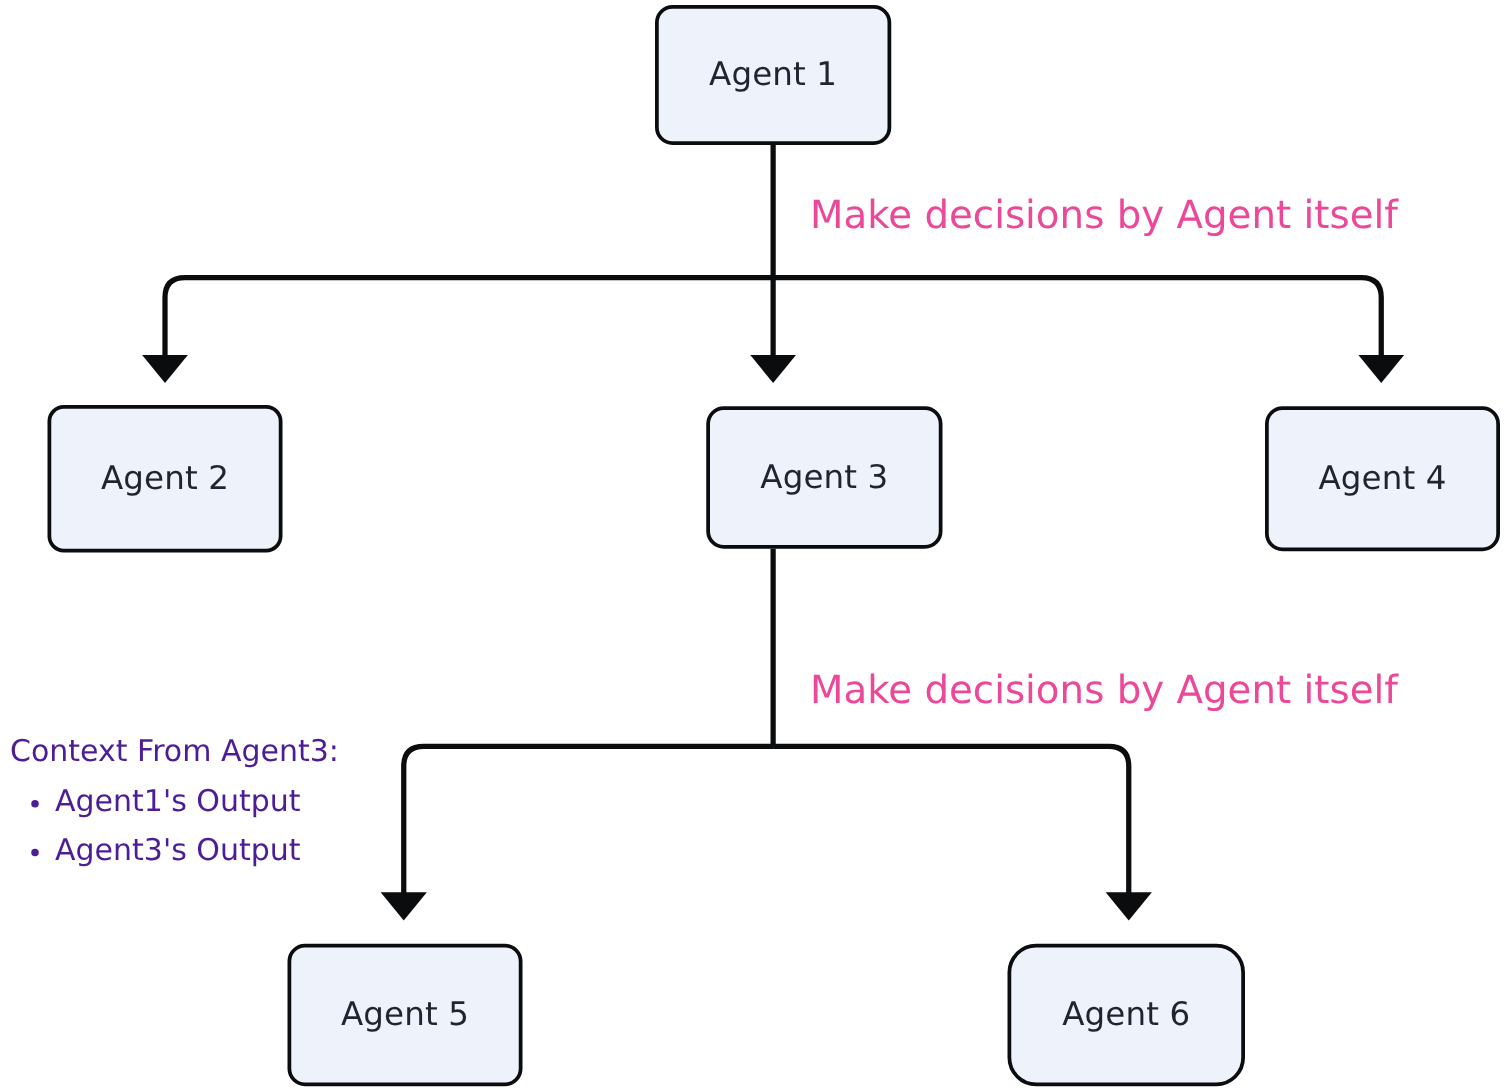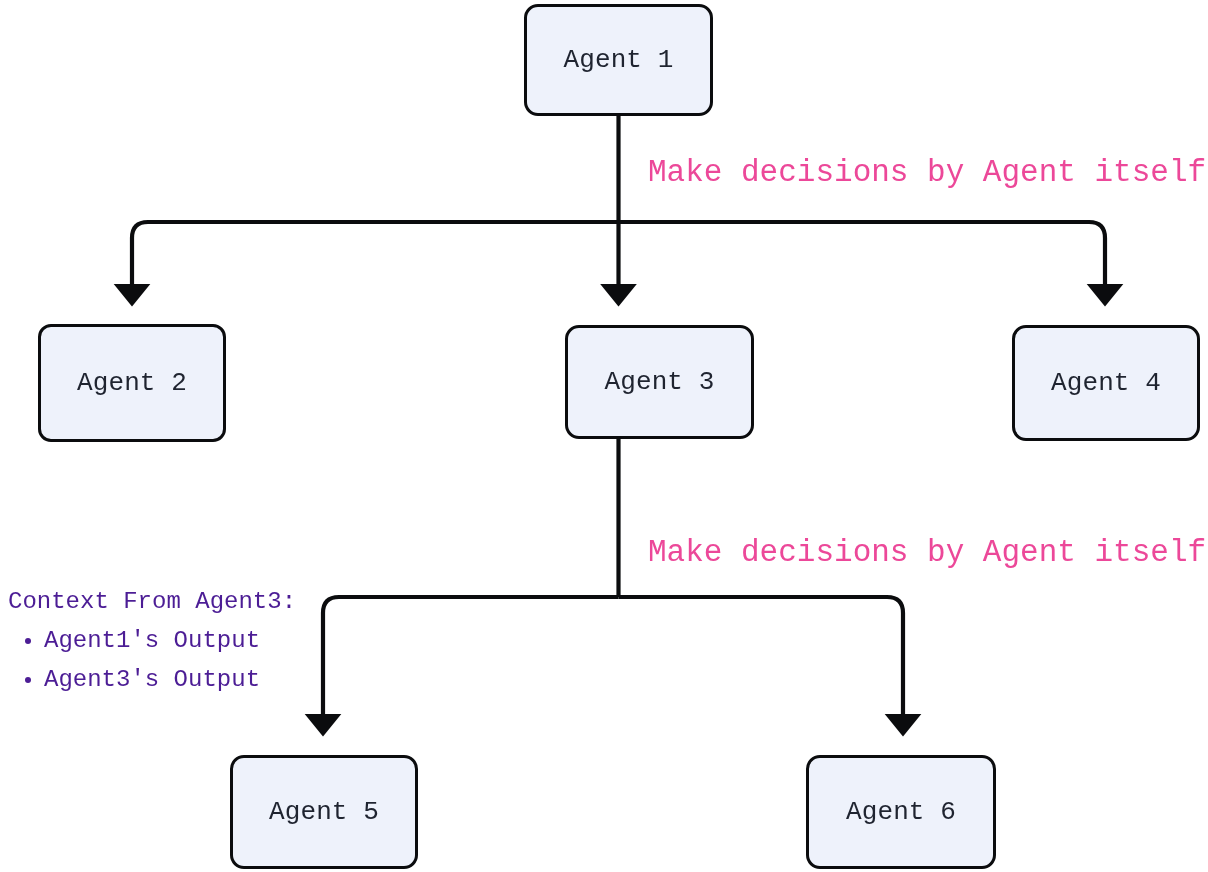"Agent 1" #diagram-root { font-family: Liberation Mono, monospace -> none }
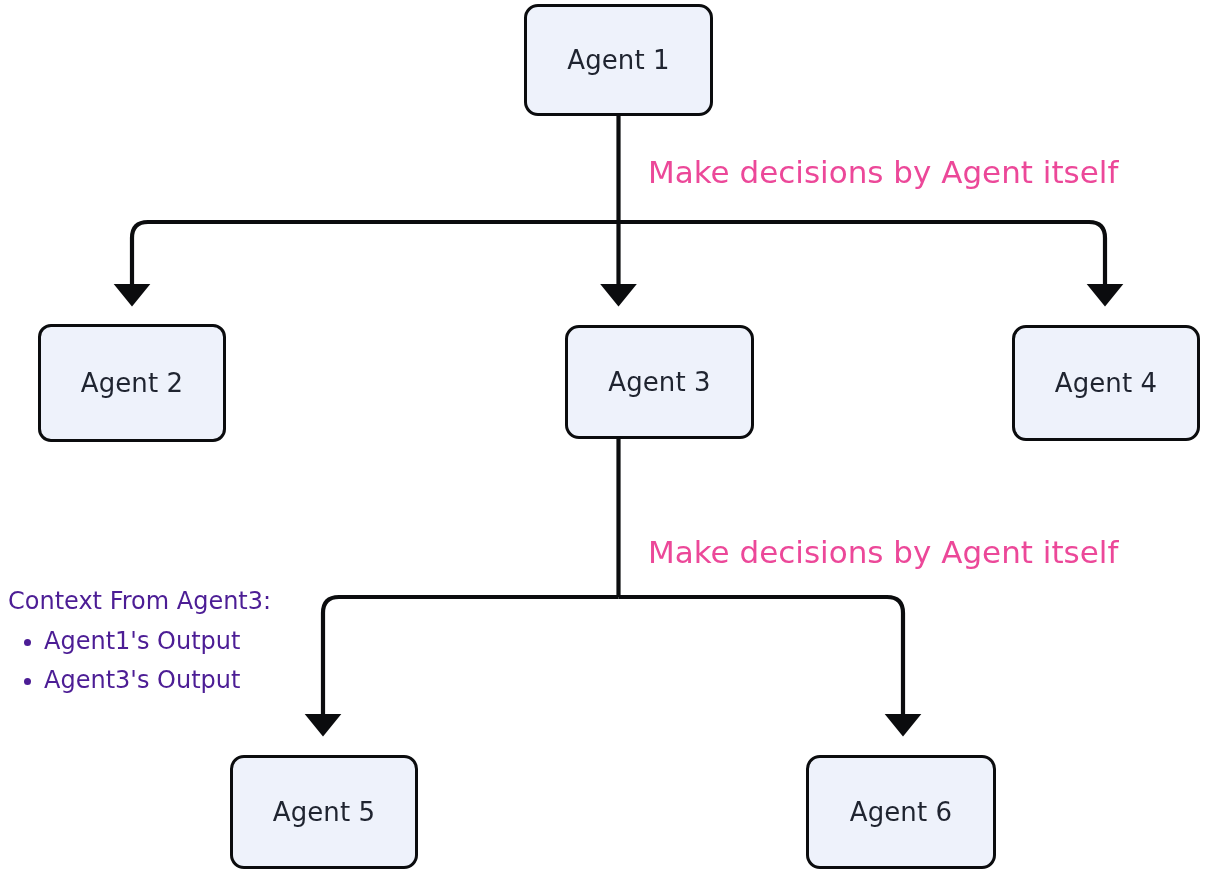"Agent 6" div.agent-node { border-radius: none -> 23px }
